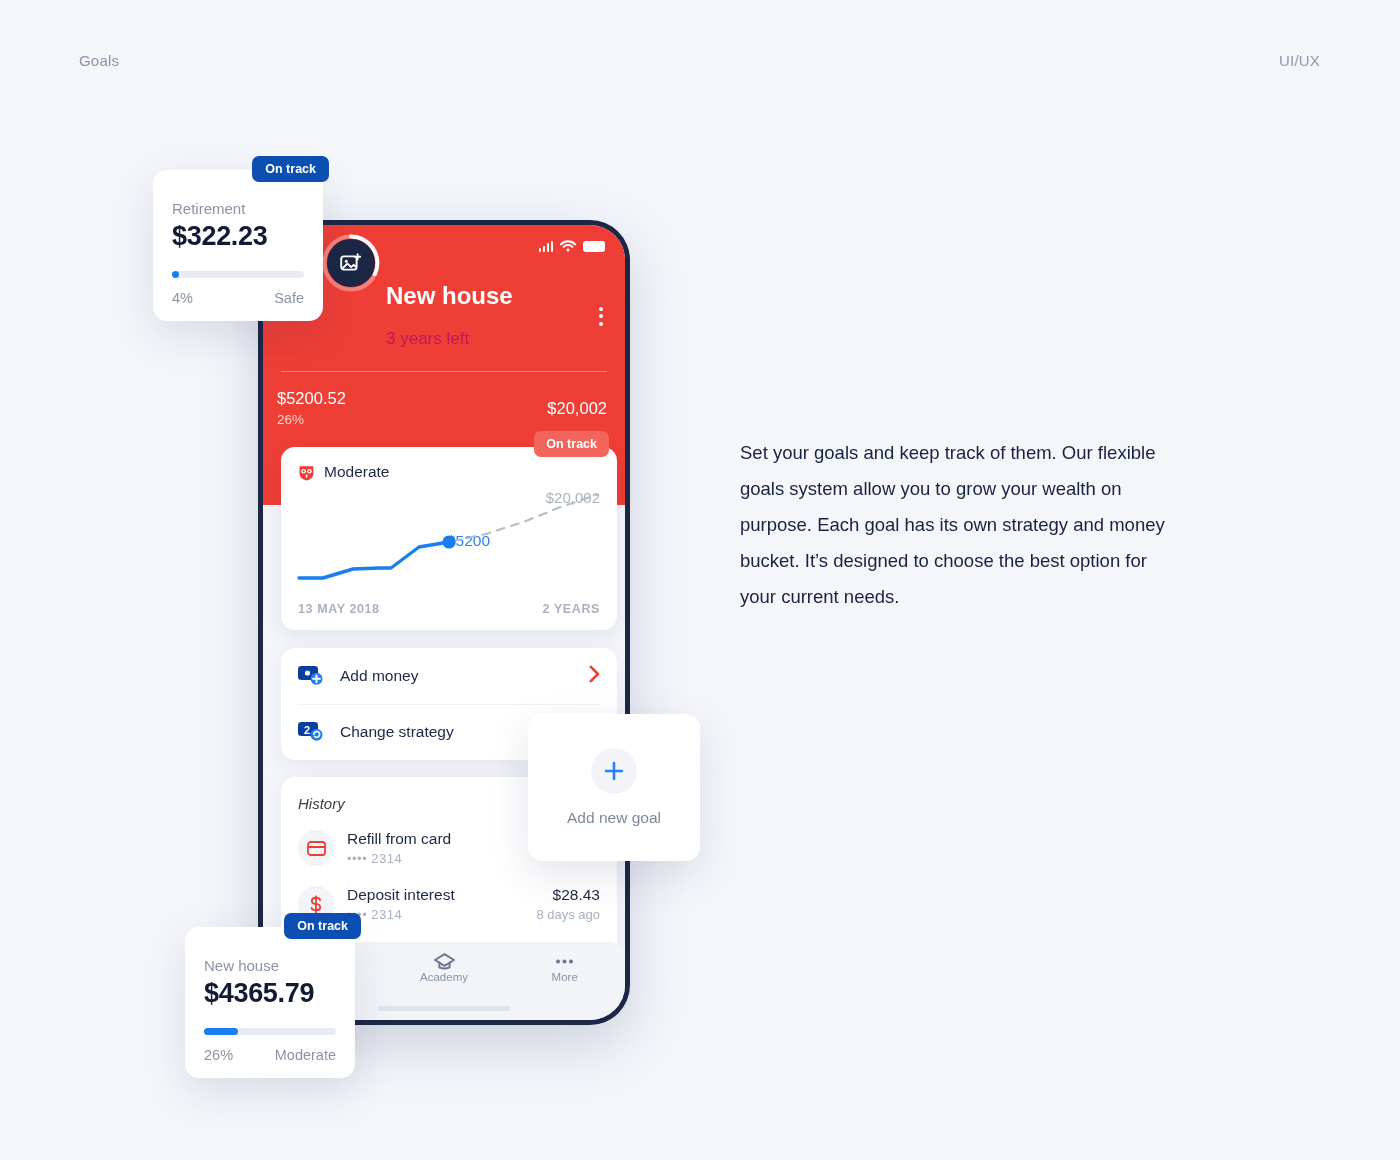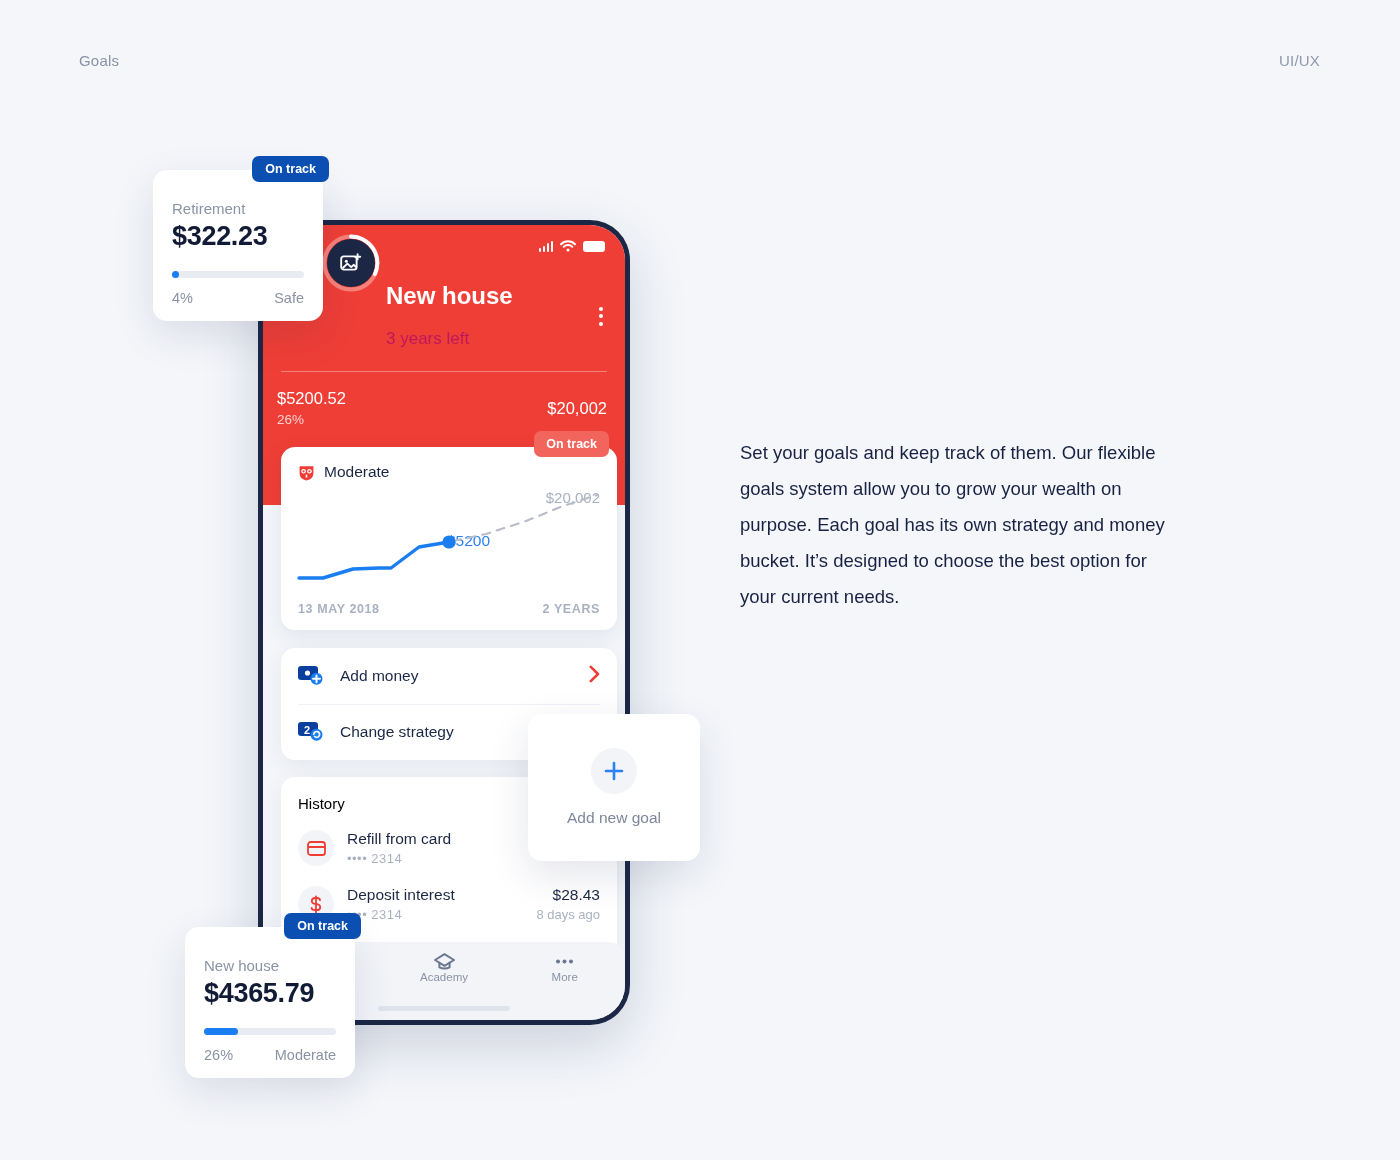"History" .hist-title { color: #000000 -> #404040; font-style: none -> italic }
